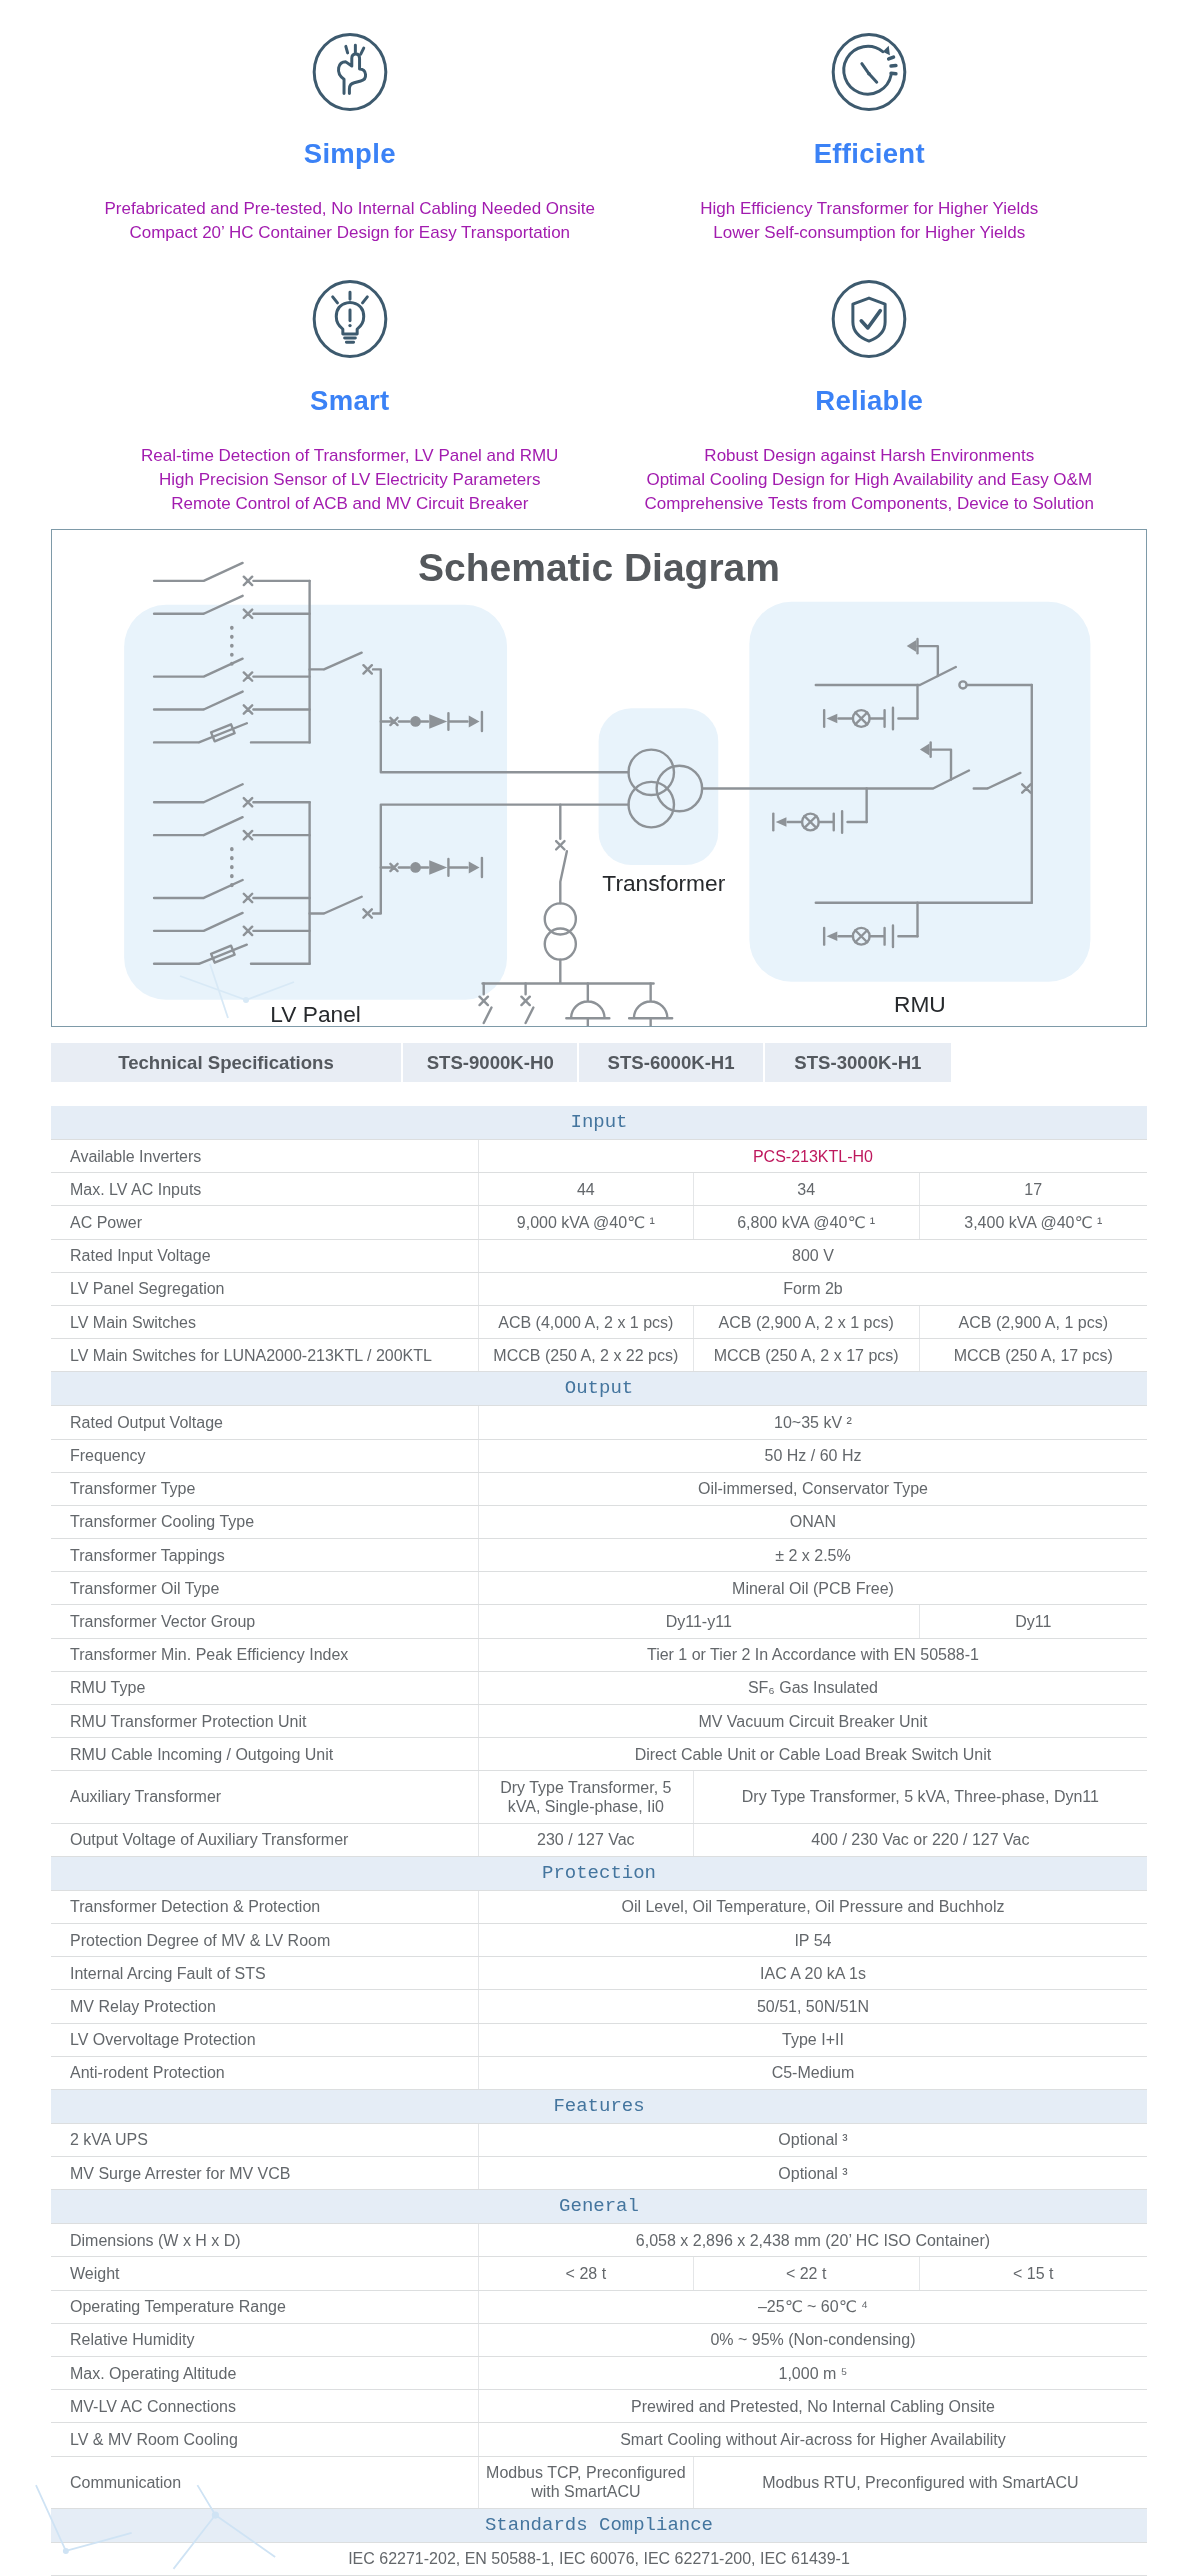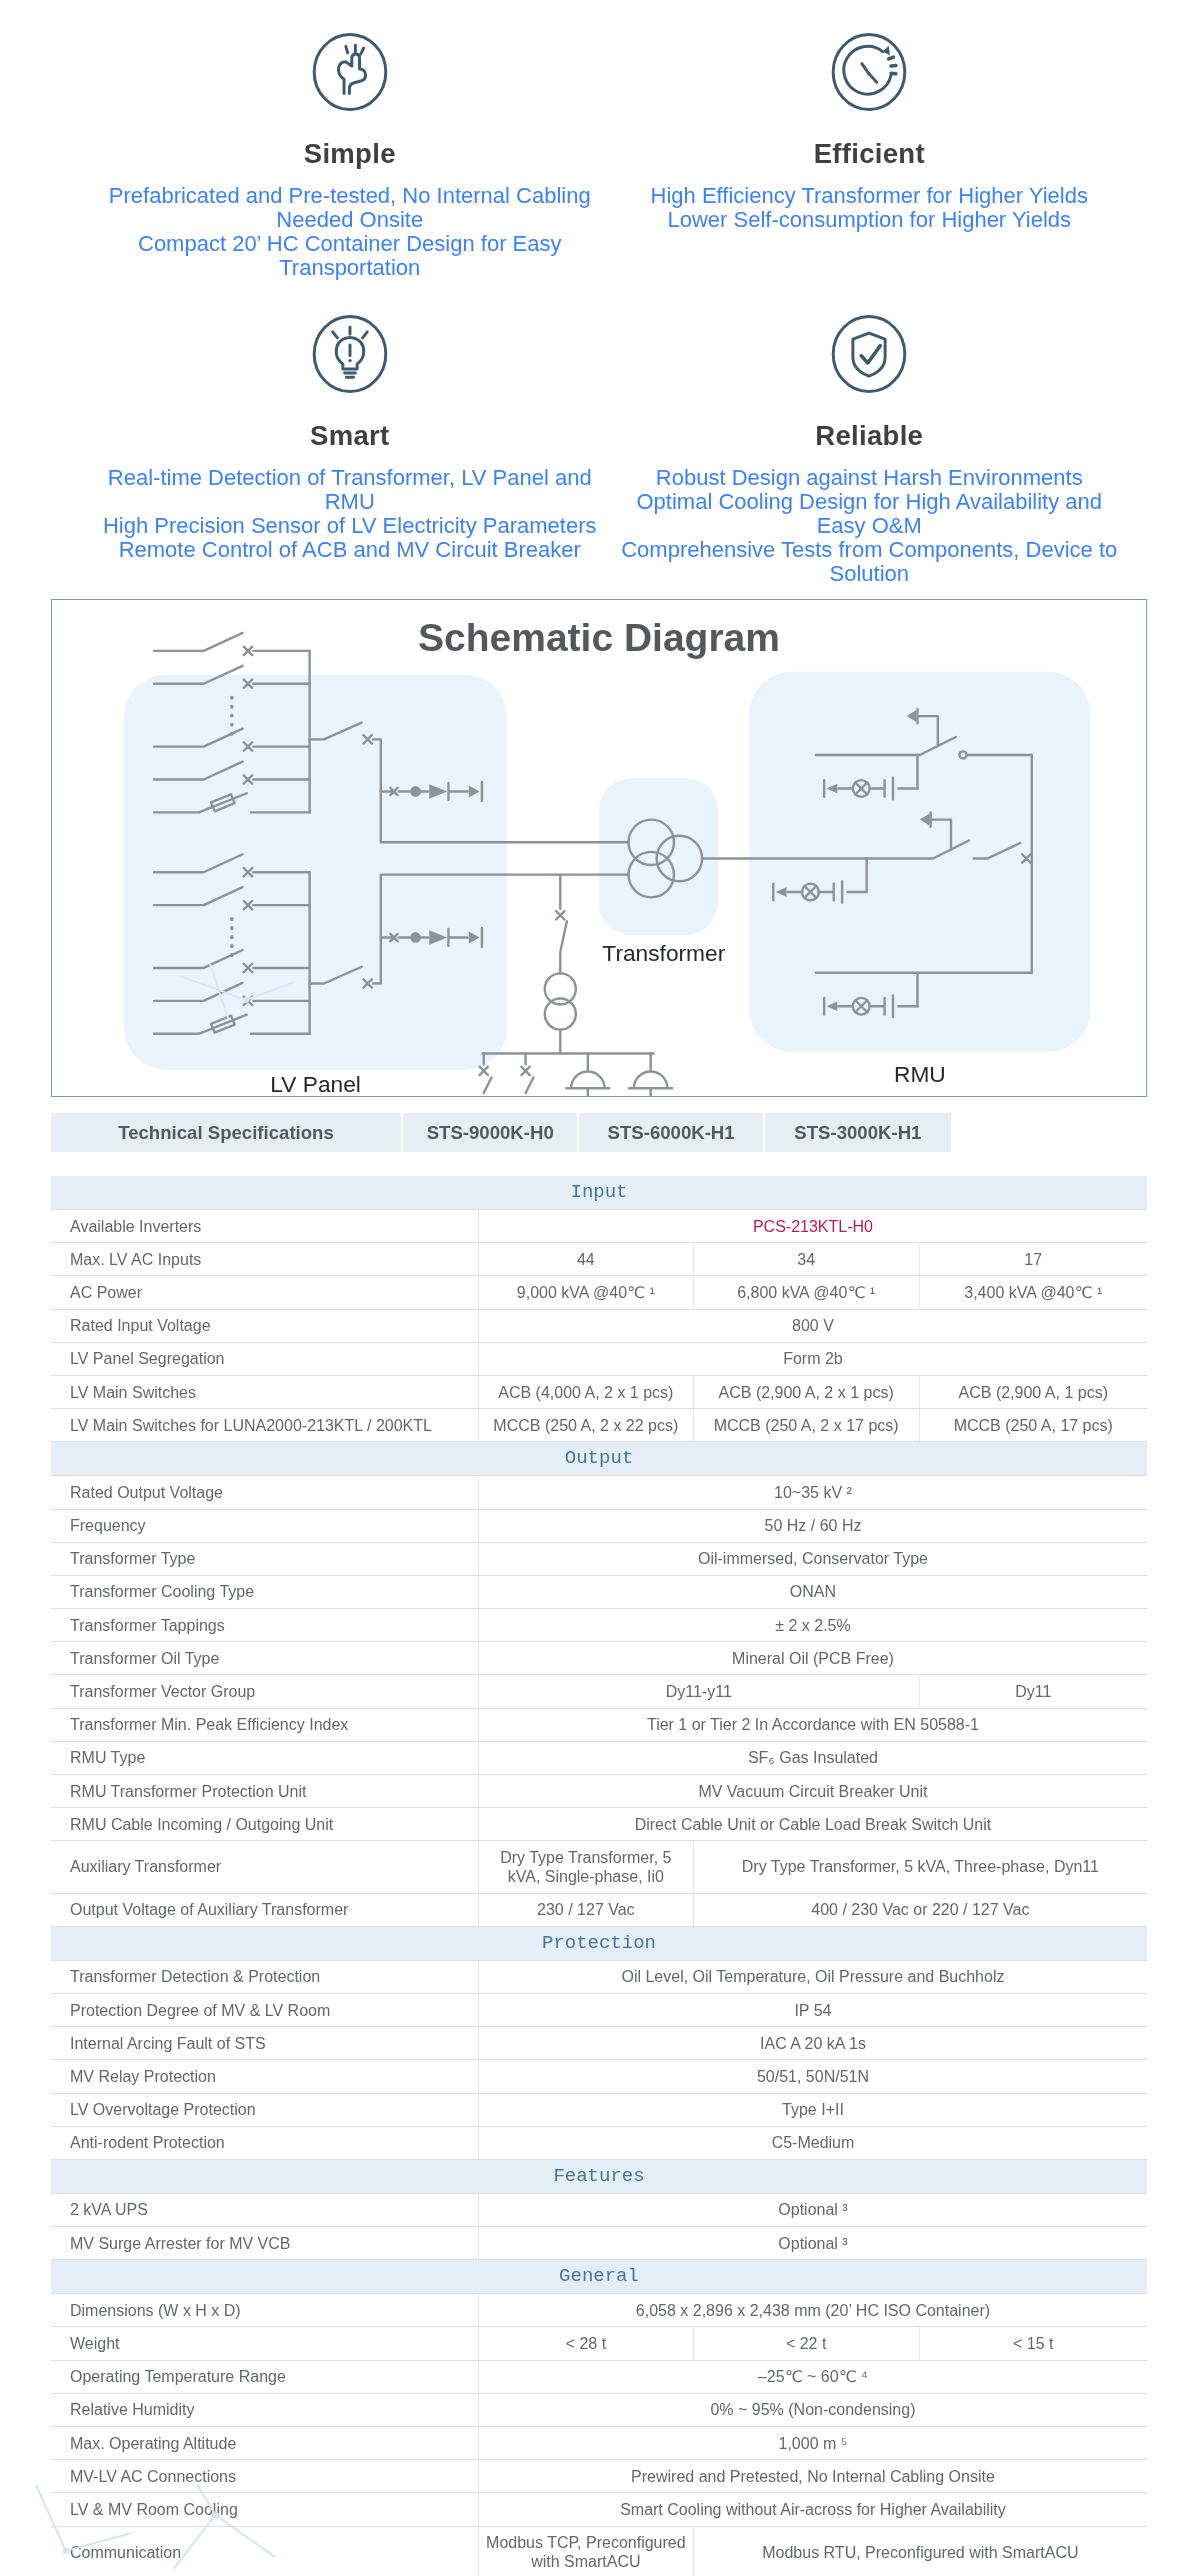"Simple" .card h2 { color: #404040 -> #3b82f6 }
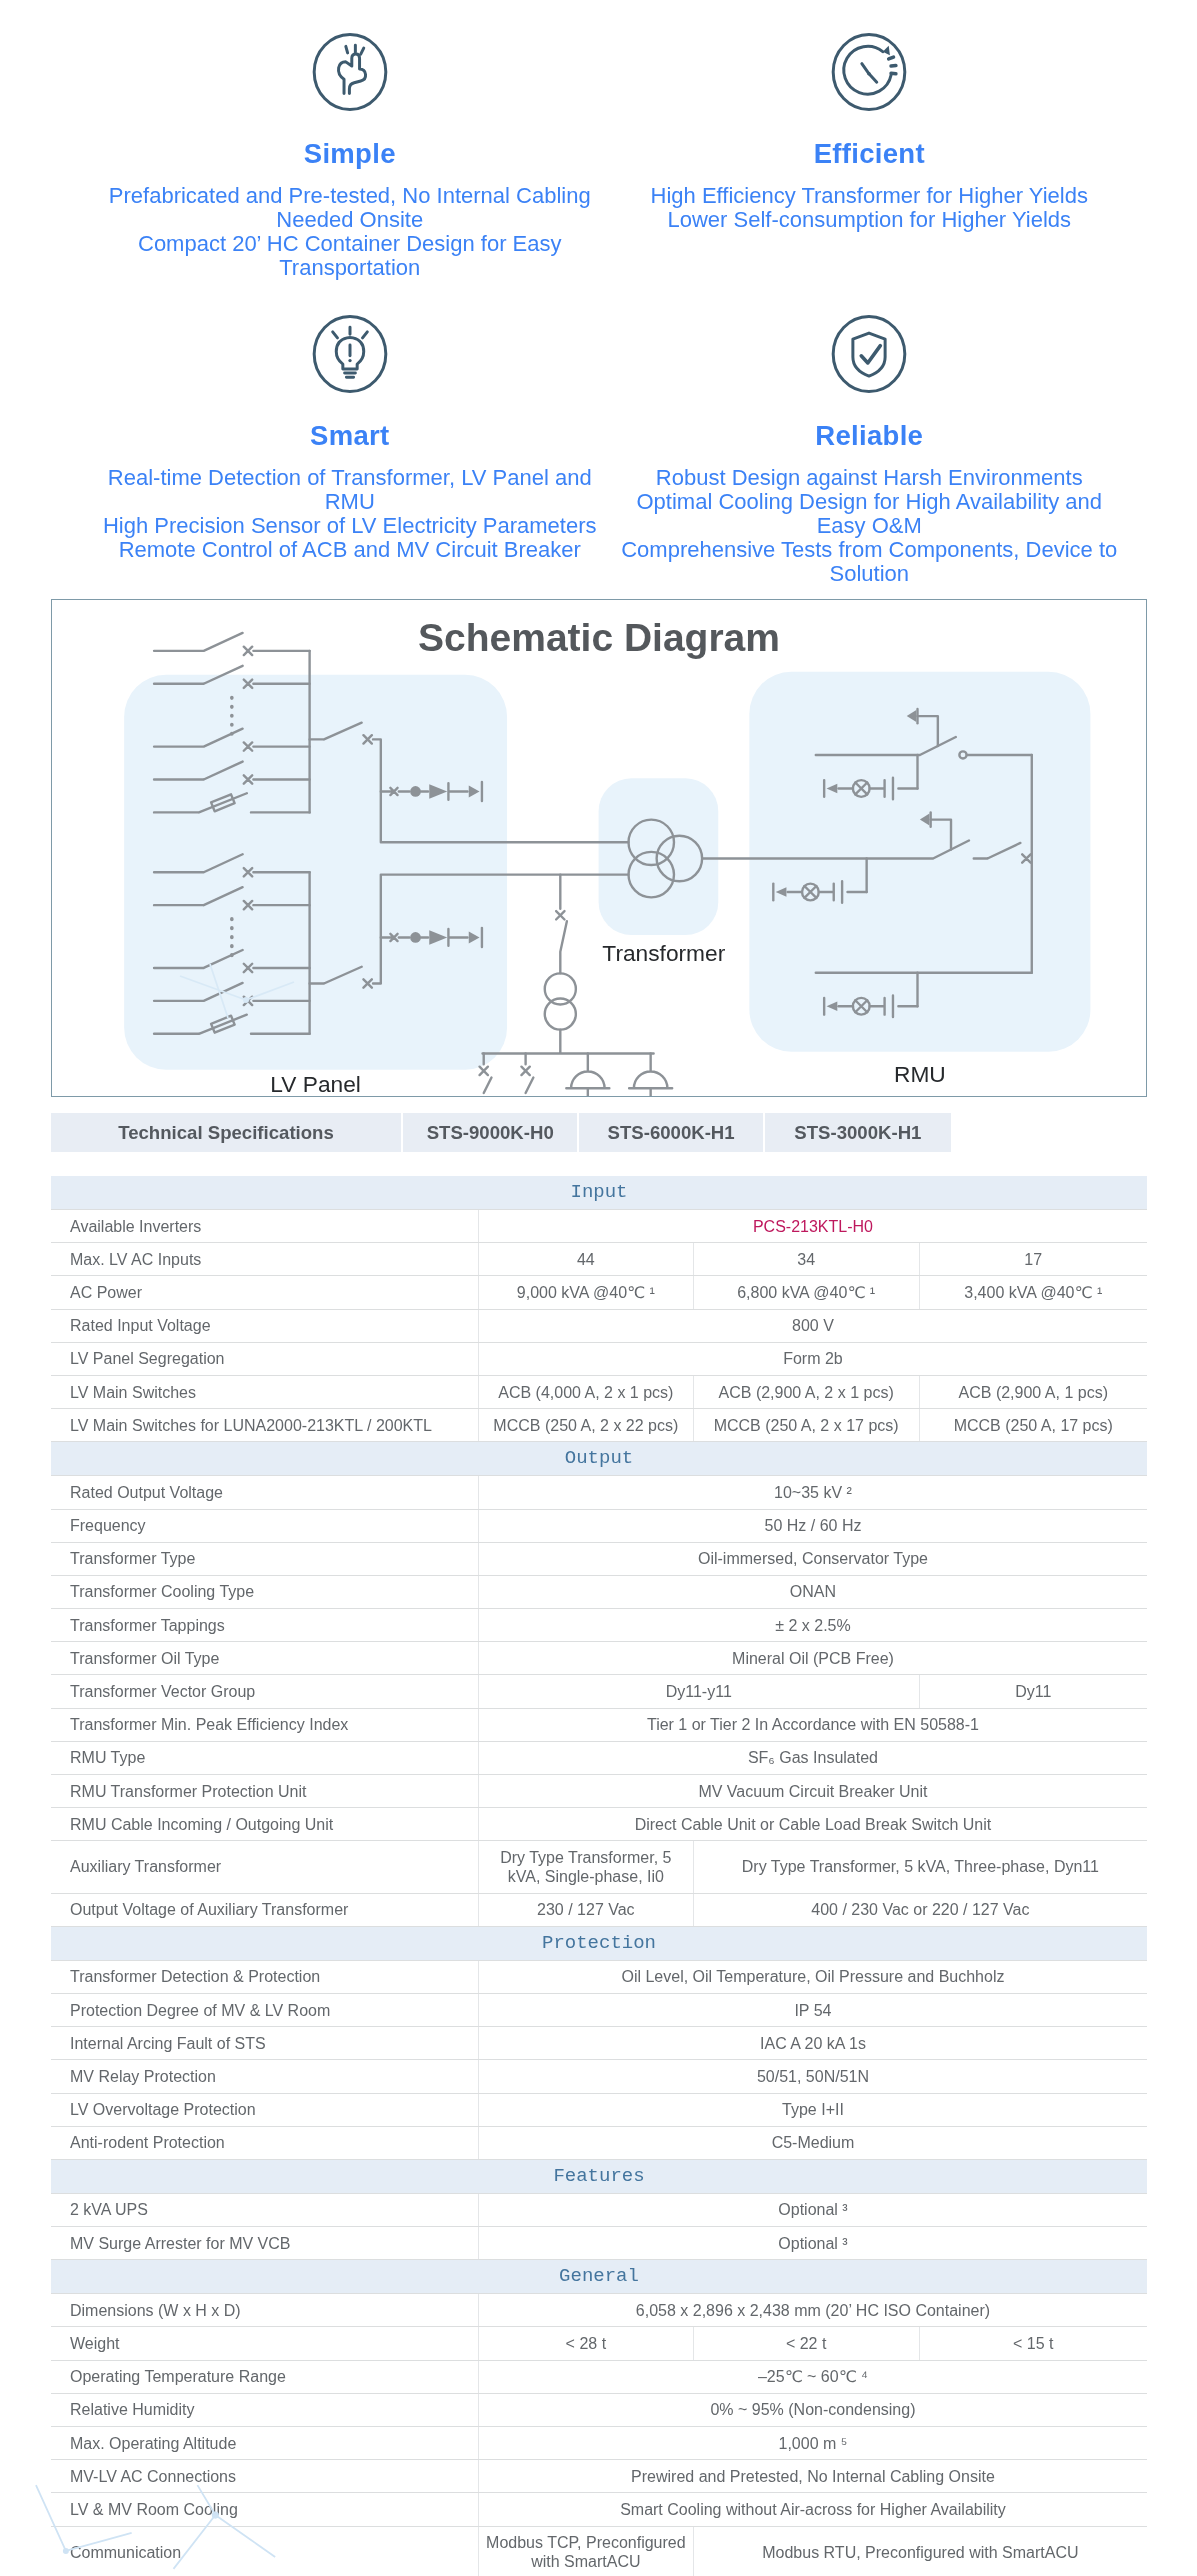"Prefabricated and Pre-tested, No" .desc { color: #3b82f6 -> #a21caf; font-size: 22px -> 17px; margin-top: 14px -> 27px }
